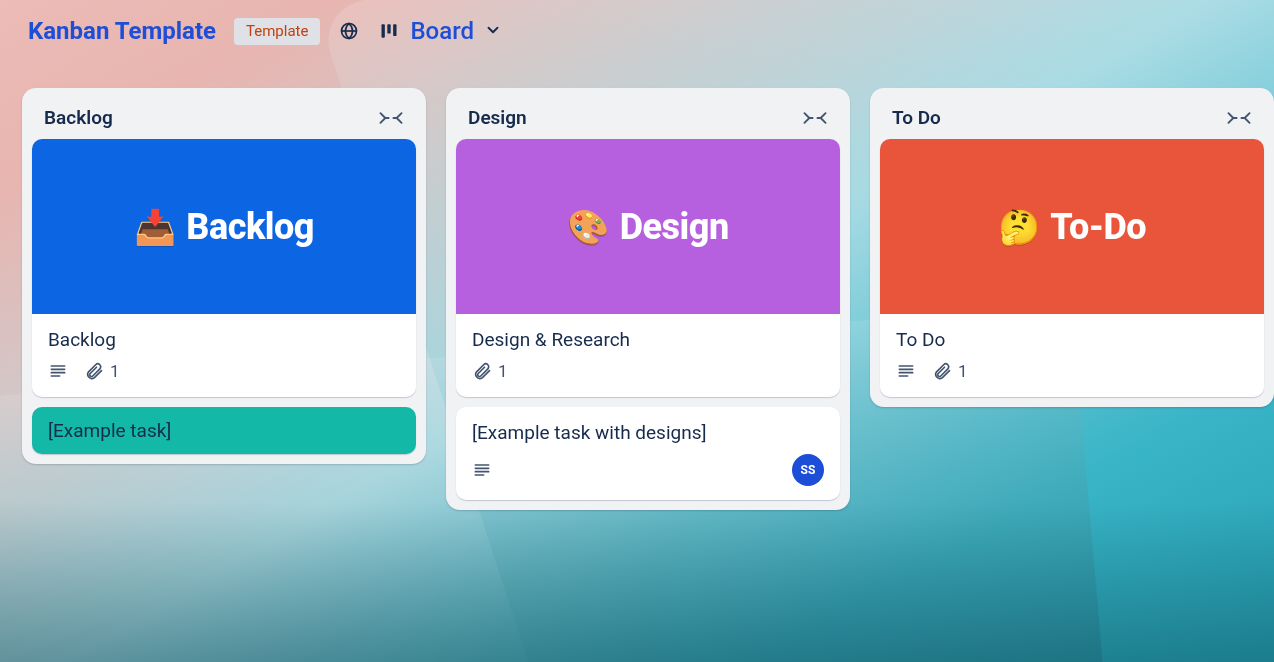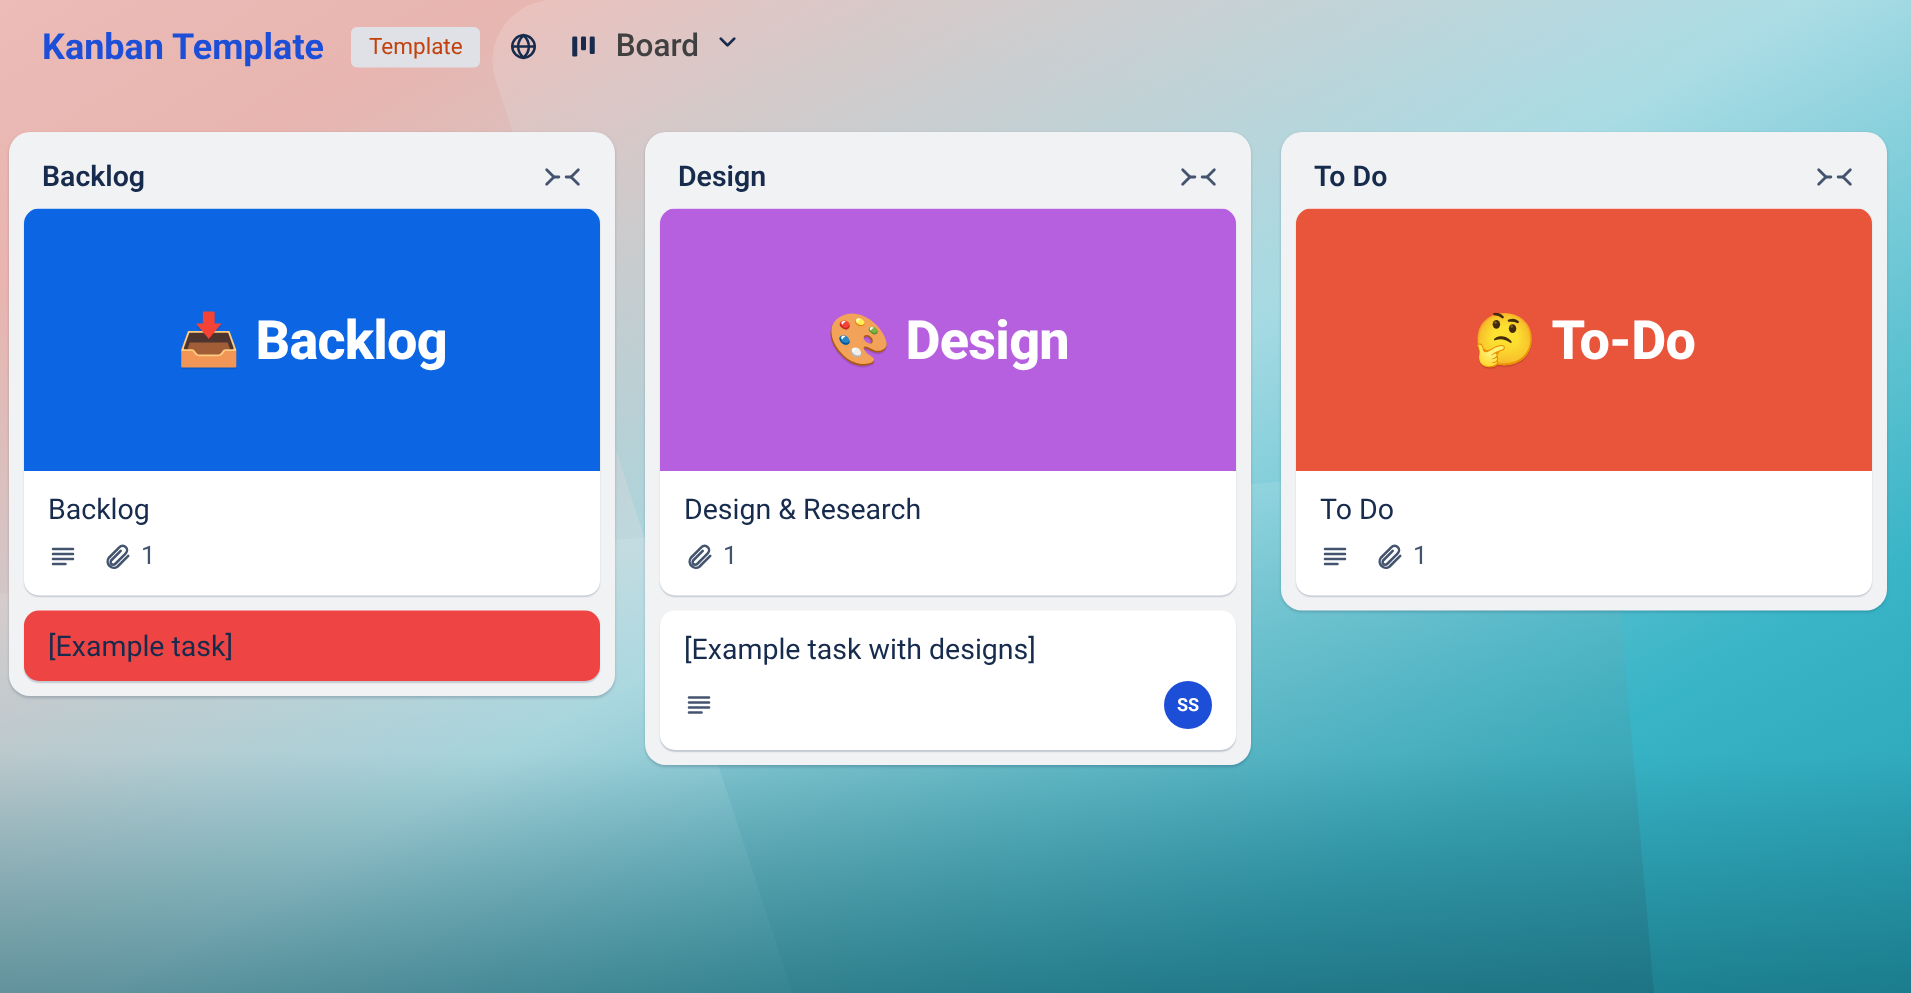"Board" .view-switch { color: #404040 -> #1d4ed8; font-size: 21px -> 24px }
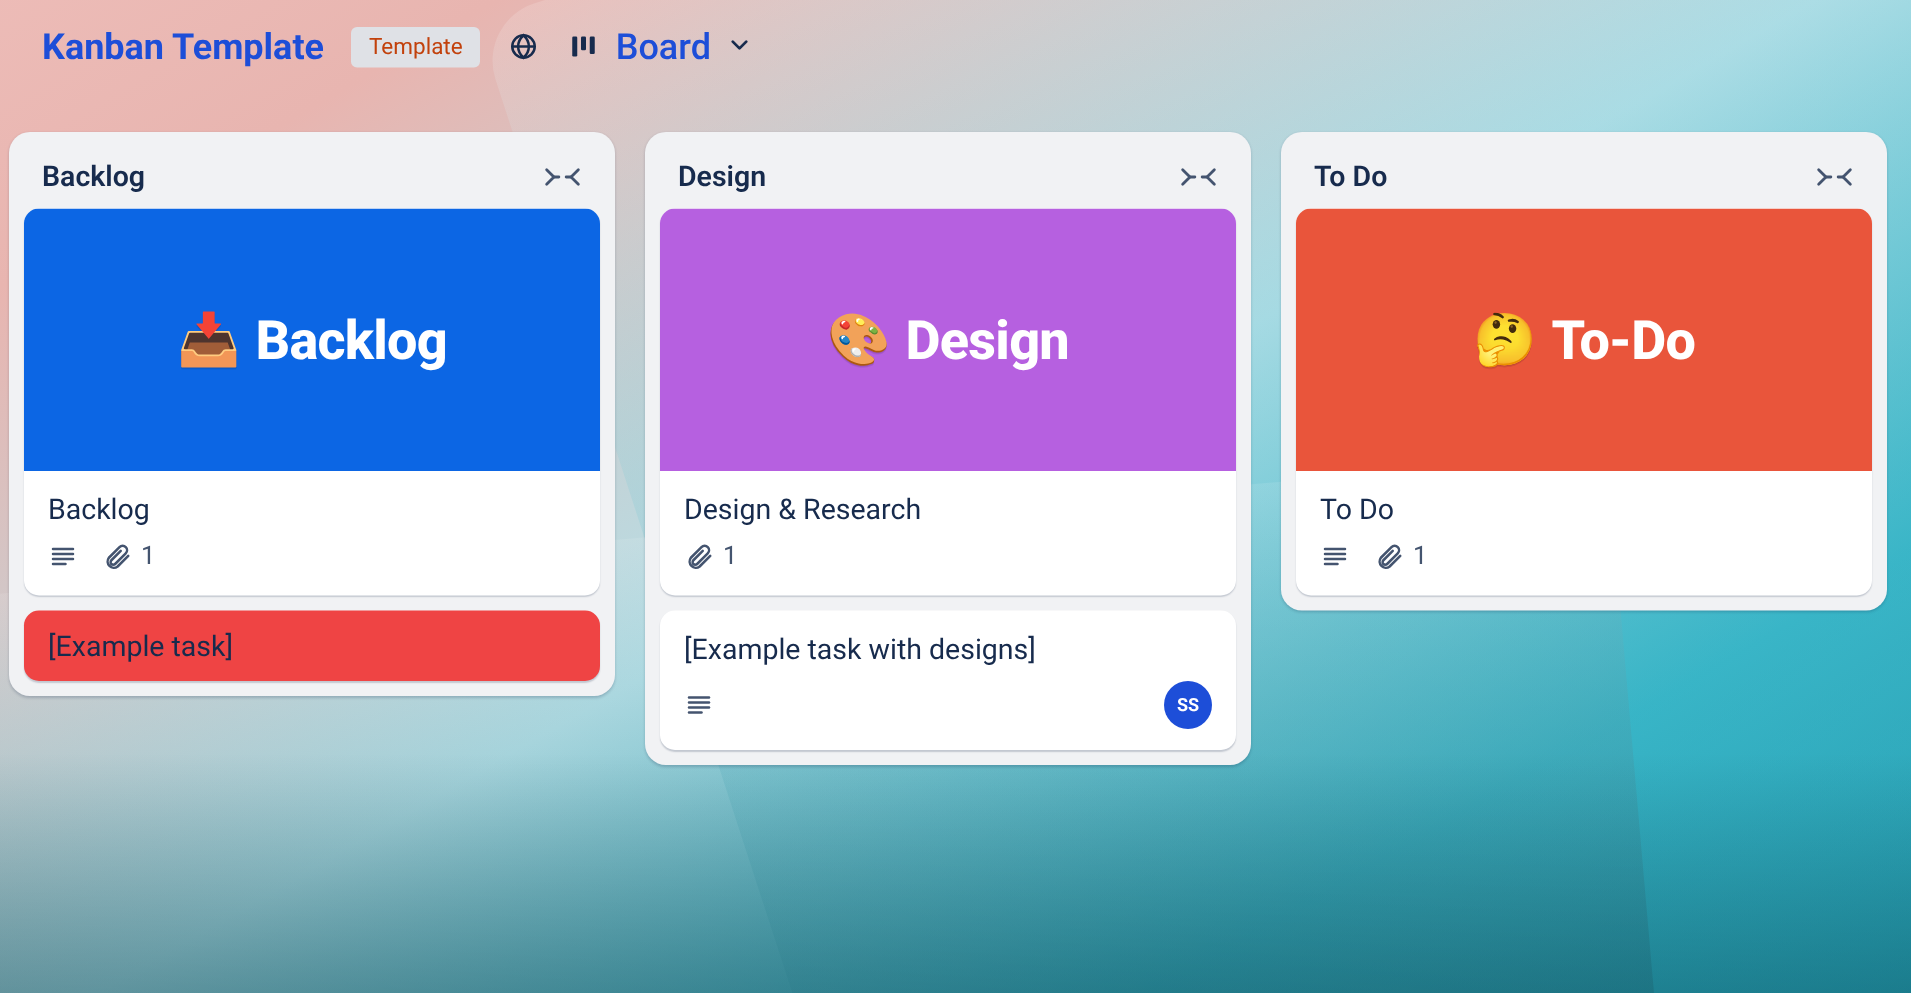"Backlog" .board-area { padding: 26px 6px 20px 6px -> 26px 6px 20px 22px }
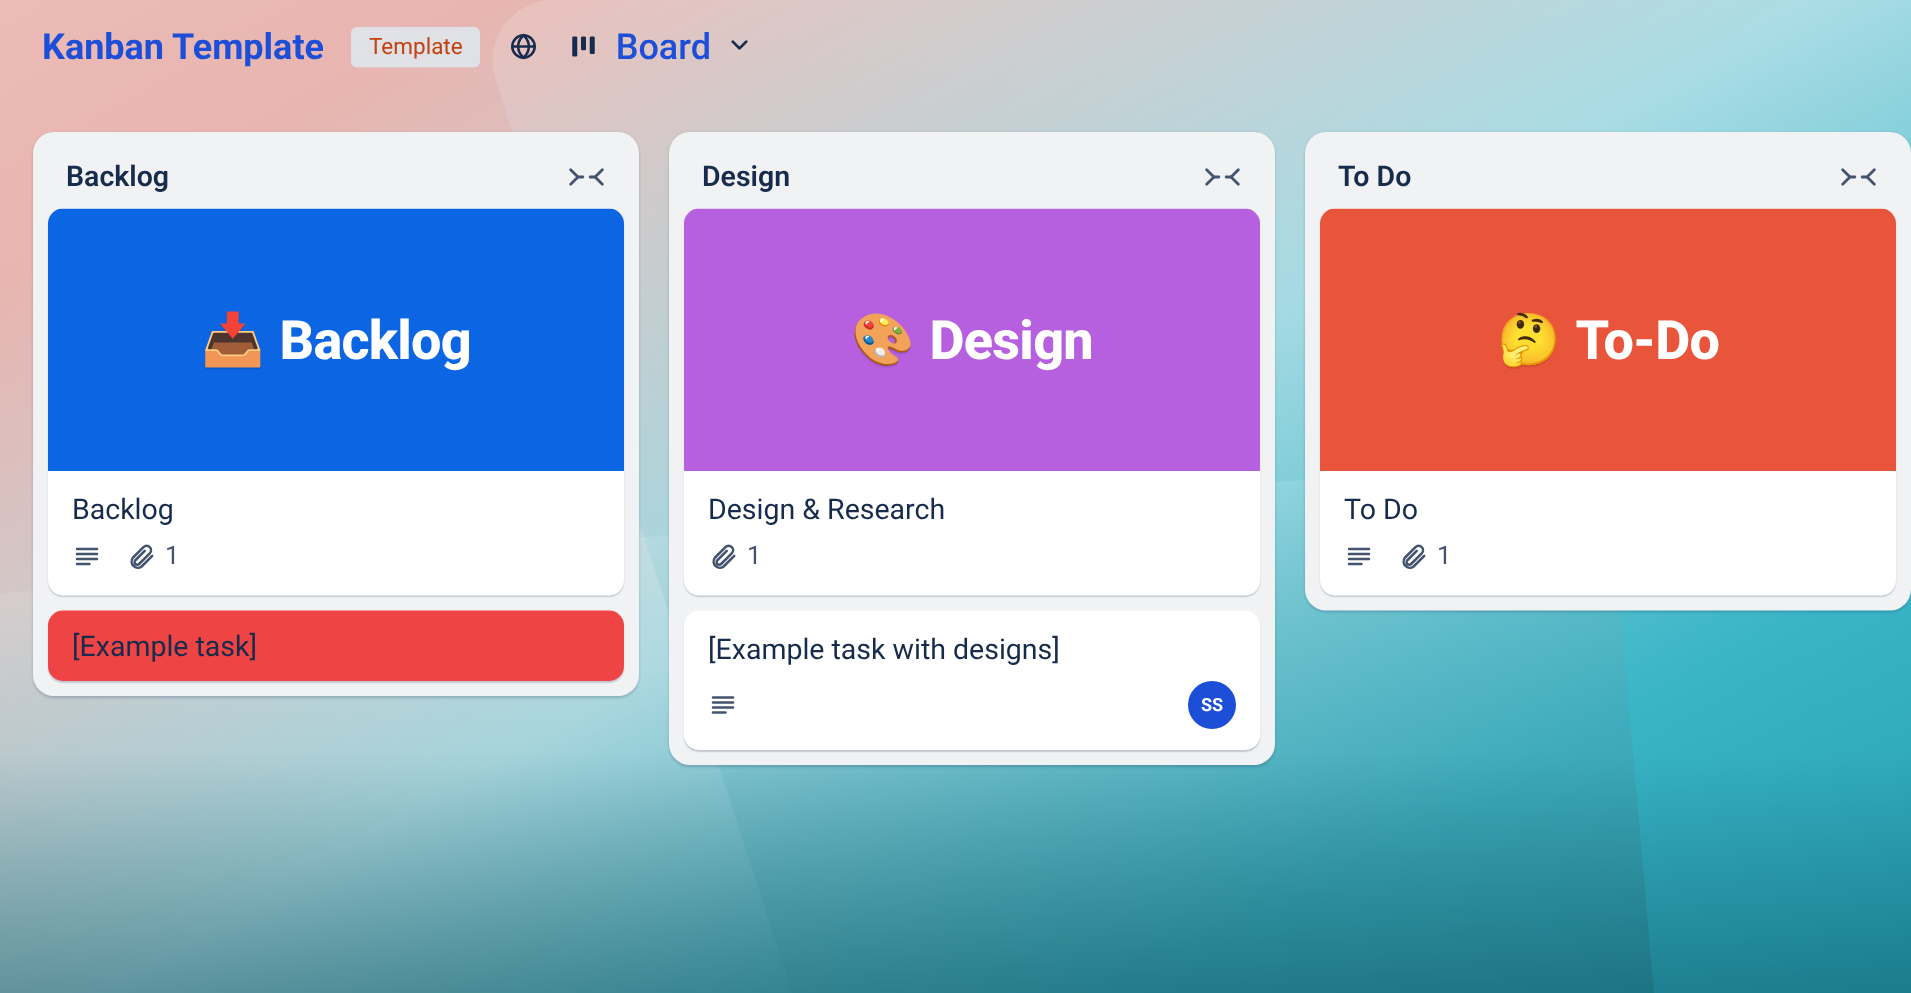"[Example task]" .plain-card { background: #ef4444 -> #14b8a6 }
